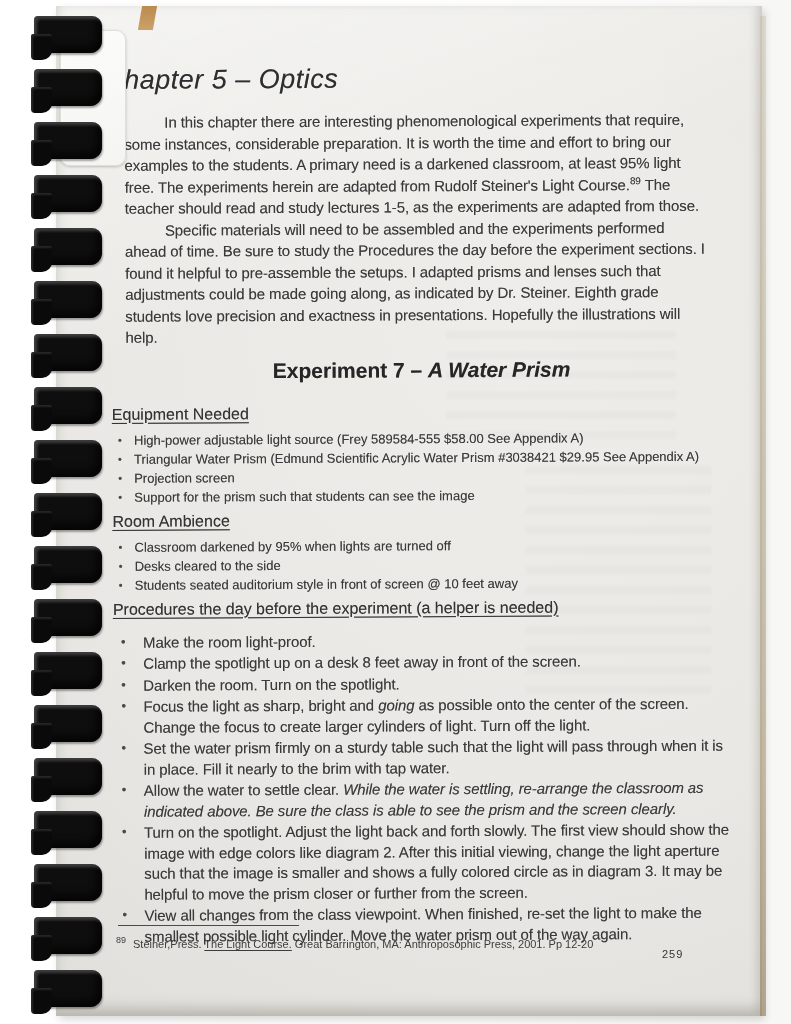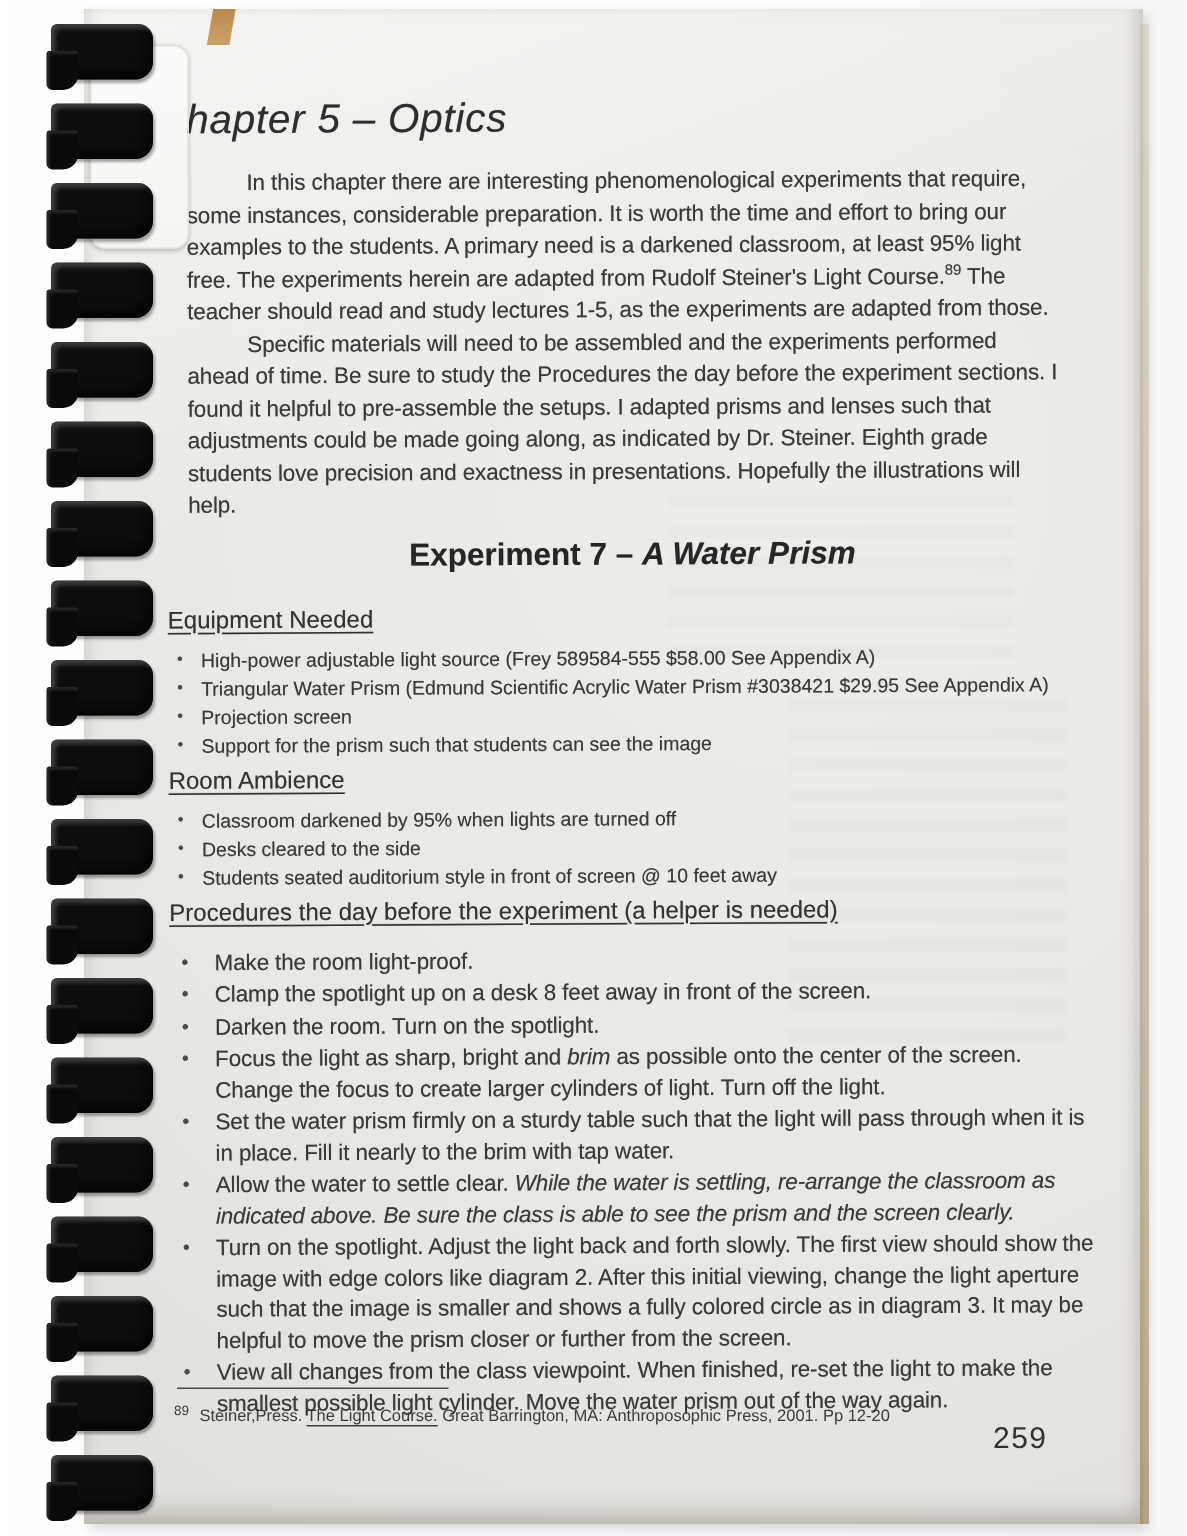"brim" span.it { text: brim -> going }
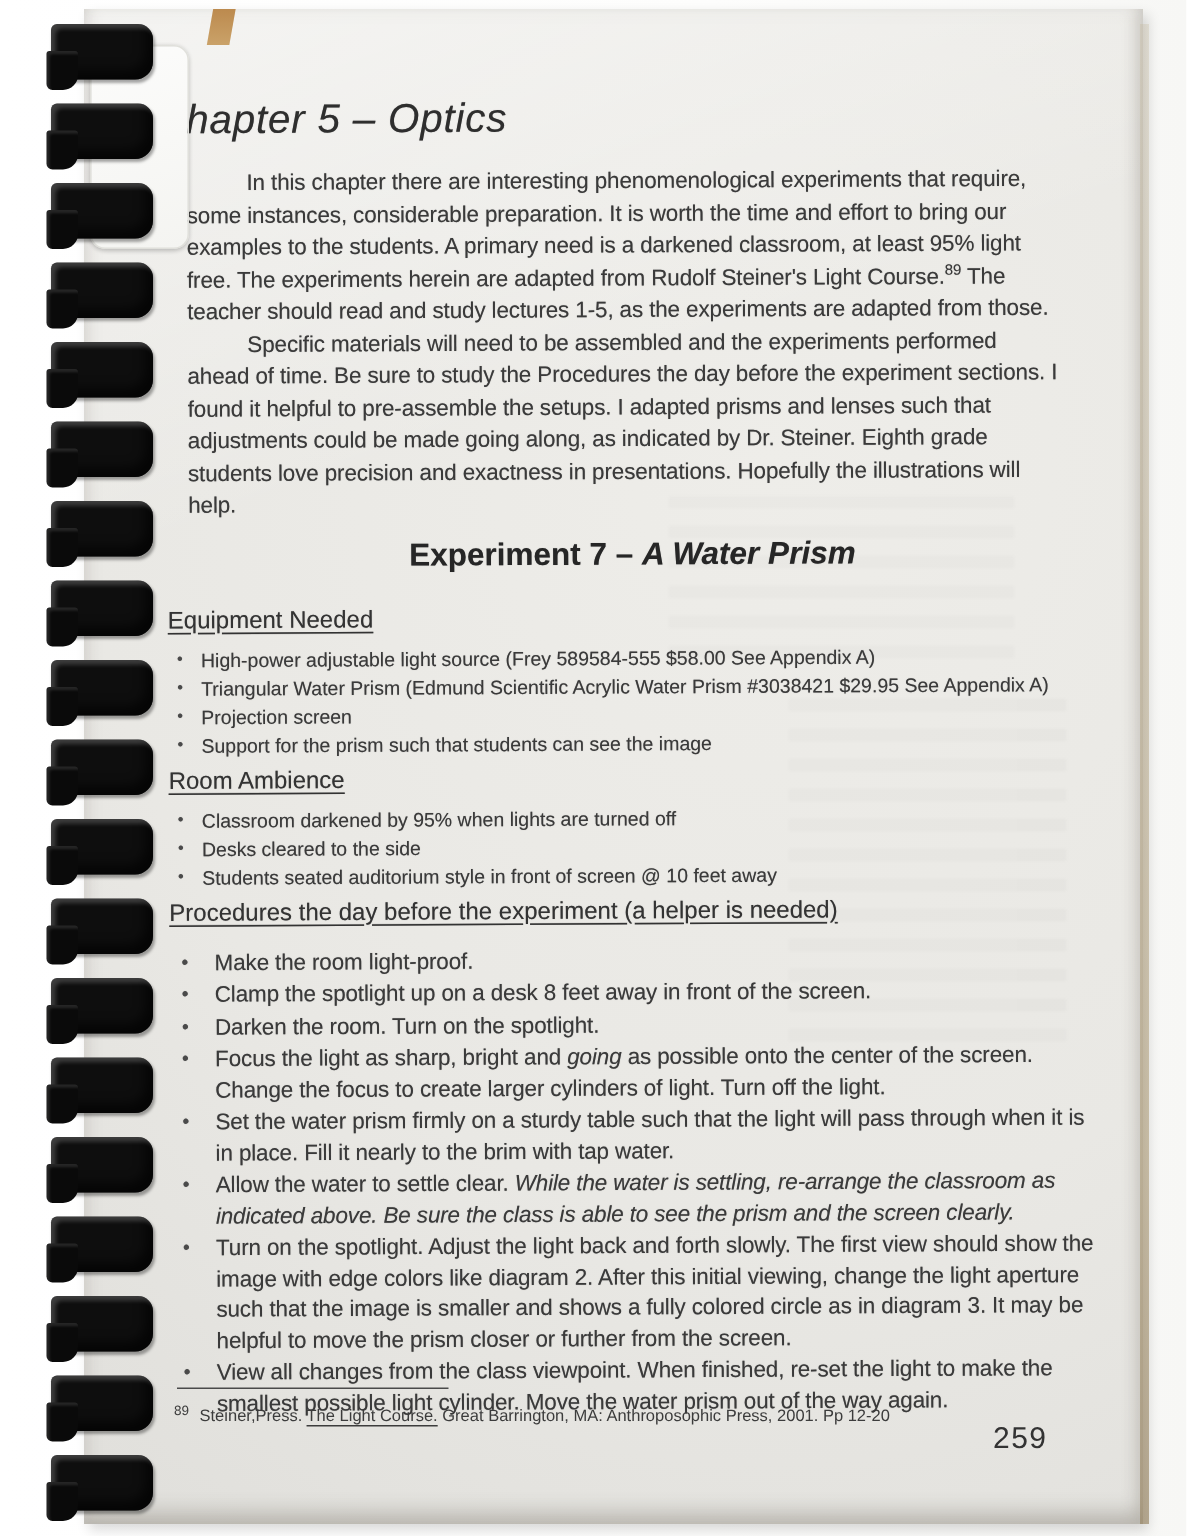"259" .page-number { font-size: 20px -> 11px }
